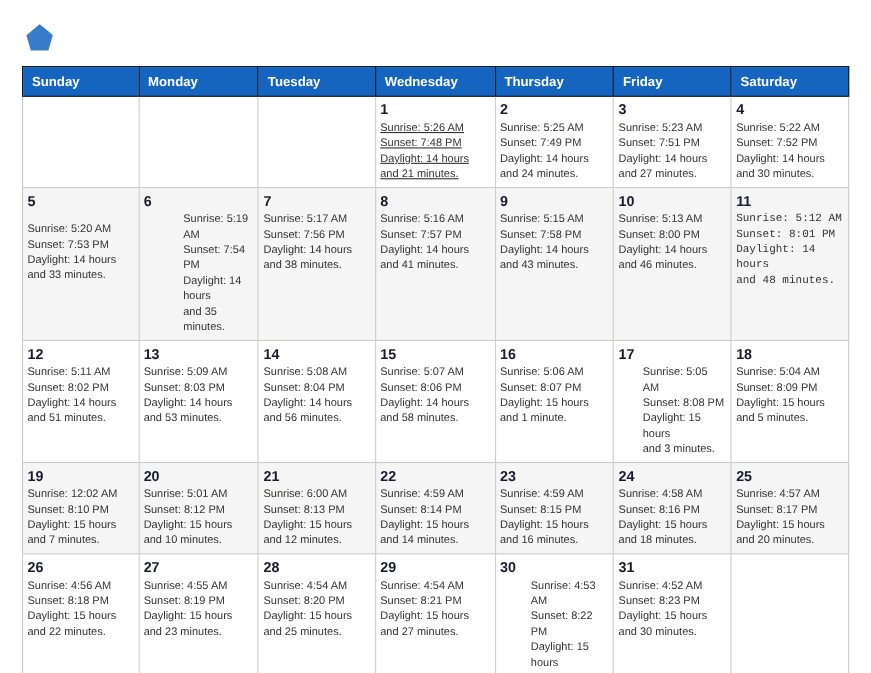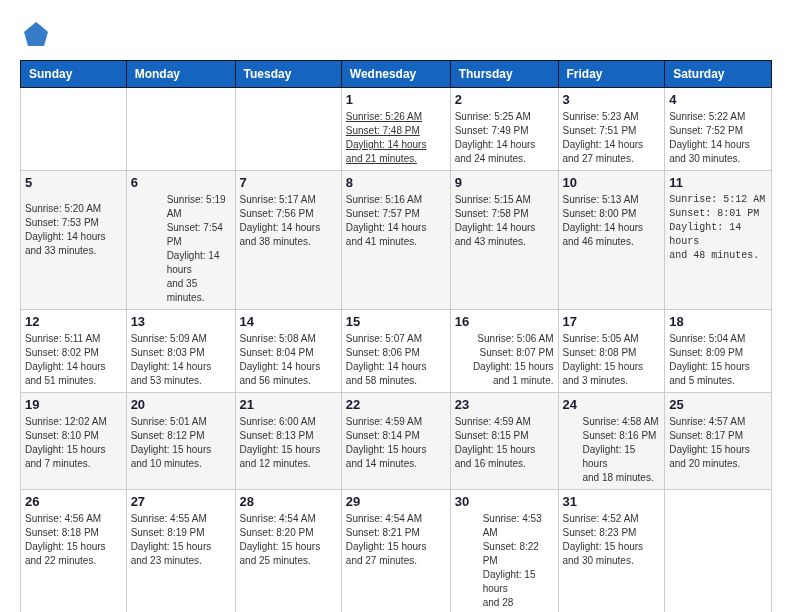"Sunrise: 5:06 AM" div.day-info { text-align: right -> none }
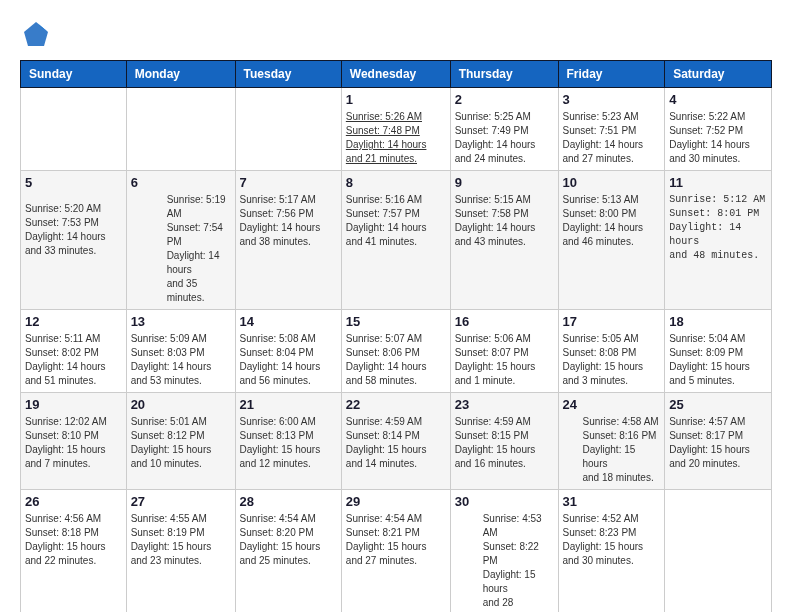"Sunrise: 5:05 AM" div.day-info { margin-left: none -> 22px }
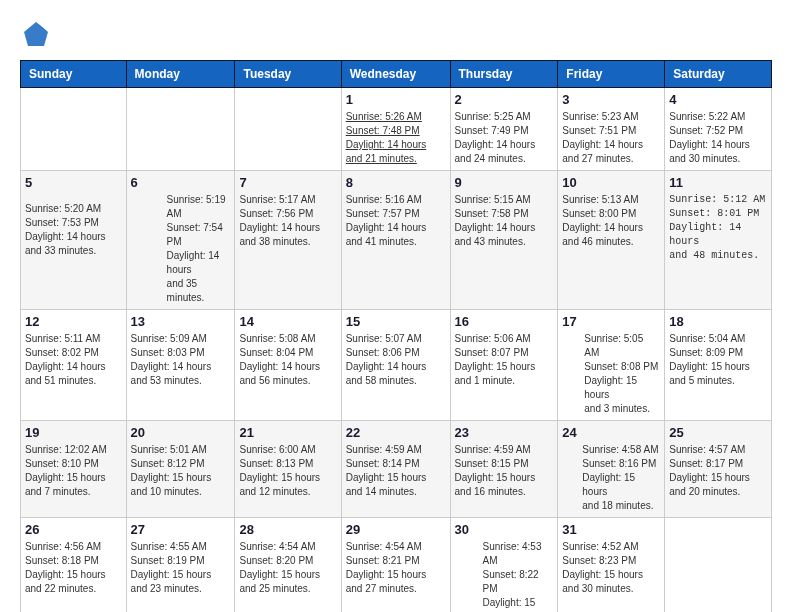"Sunrise: 4:58 AM" div.day-info { margin-left: 20px -> none }
